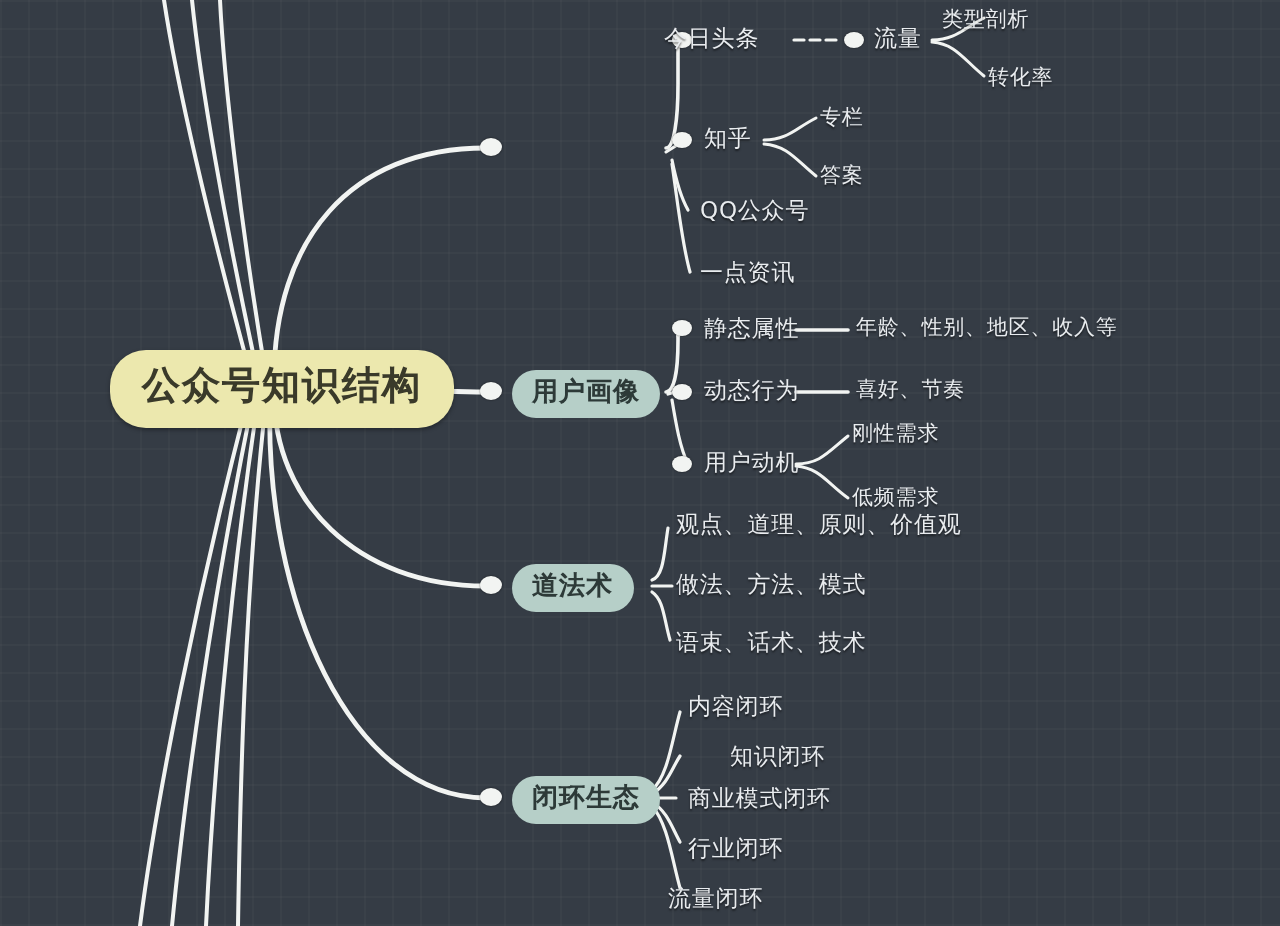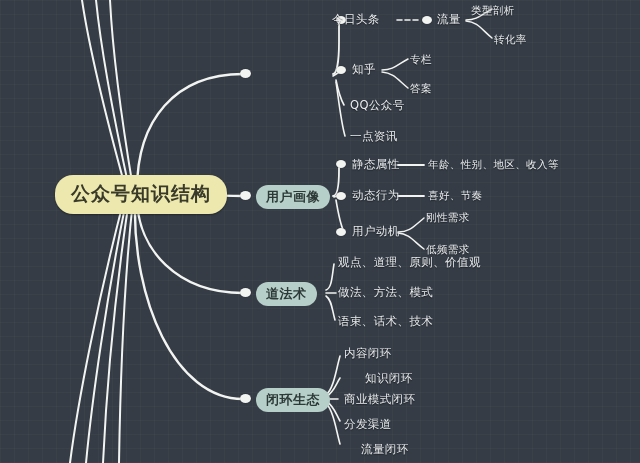"分发渠道" div.node { text: 分发渠道 -> 行业闭环 }
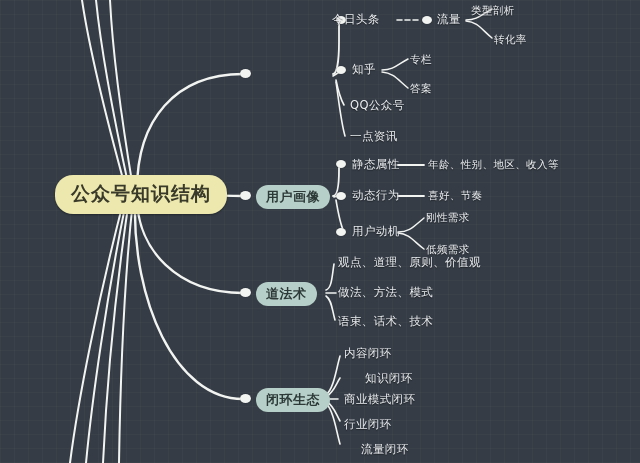"流量闭环" div.node { left: 361px -> 334px }
